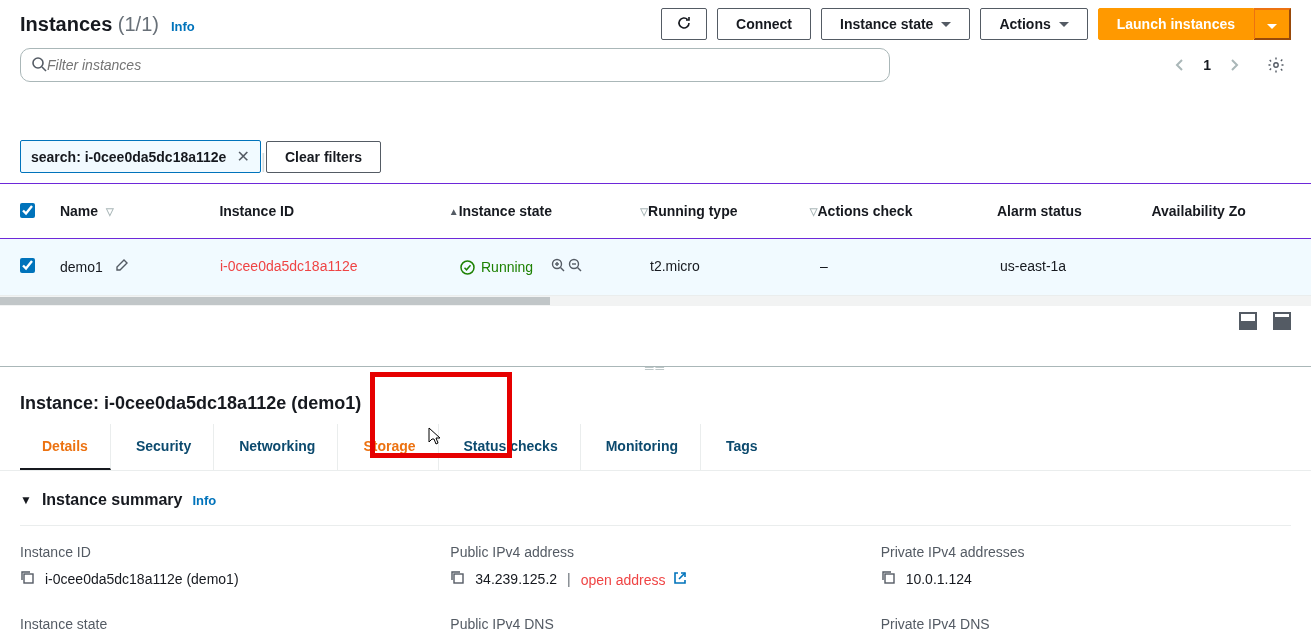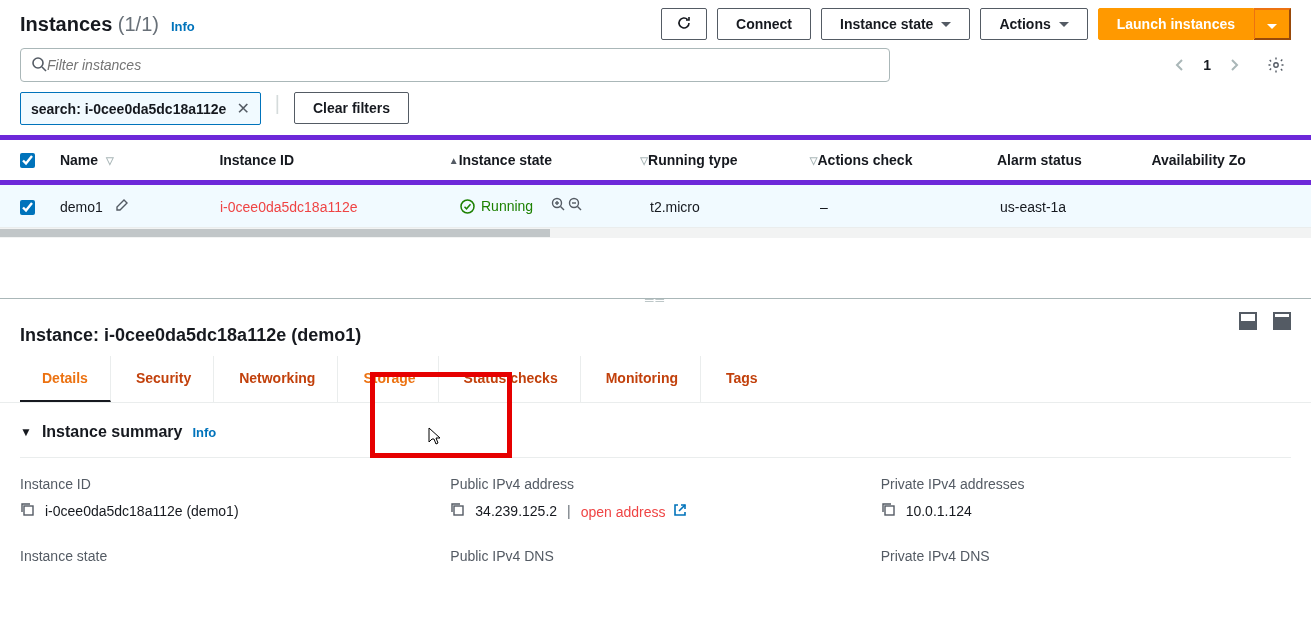"Filter instances" .search-box { border-radius: 4px -> 10px }
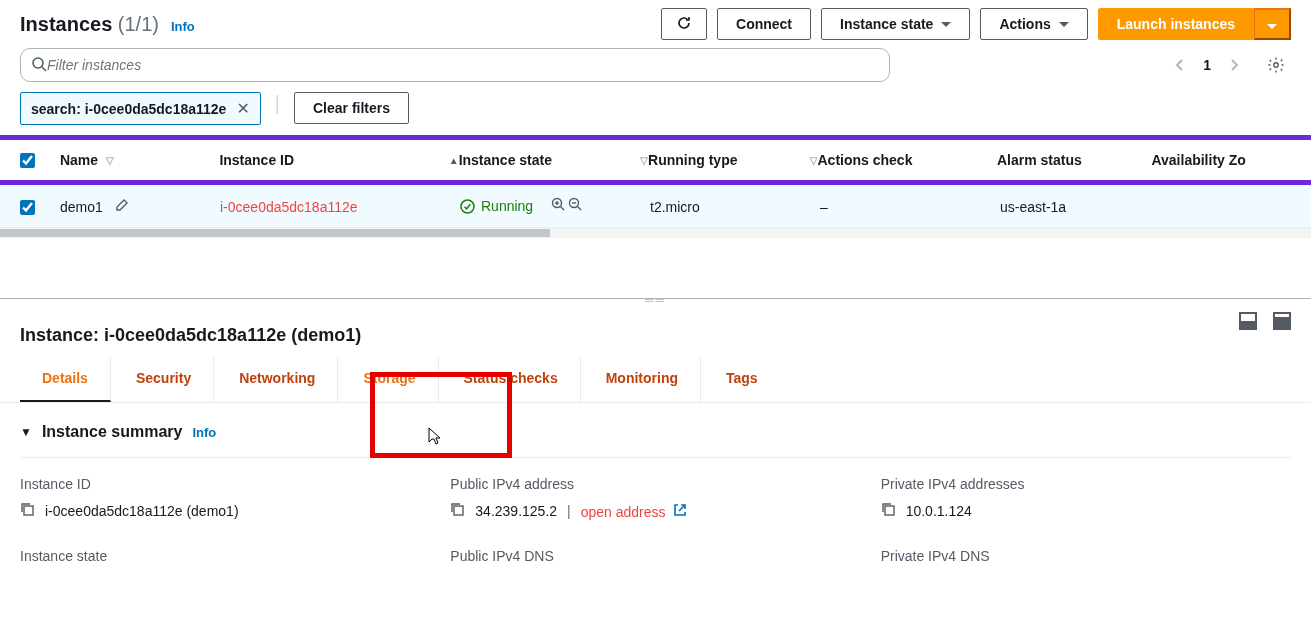"search: i-0cee0da5dc18a112e" .filter-chip-row { align-items: flex-start -> flex-end; gap: 14px -> none; margin-top: none -> 48px }
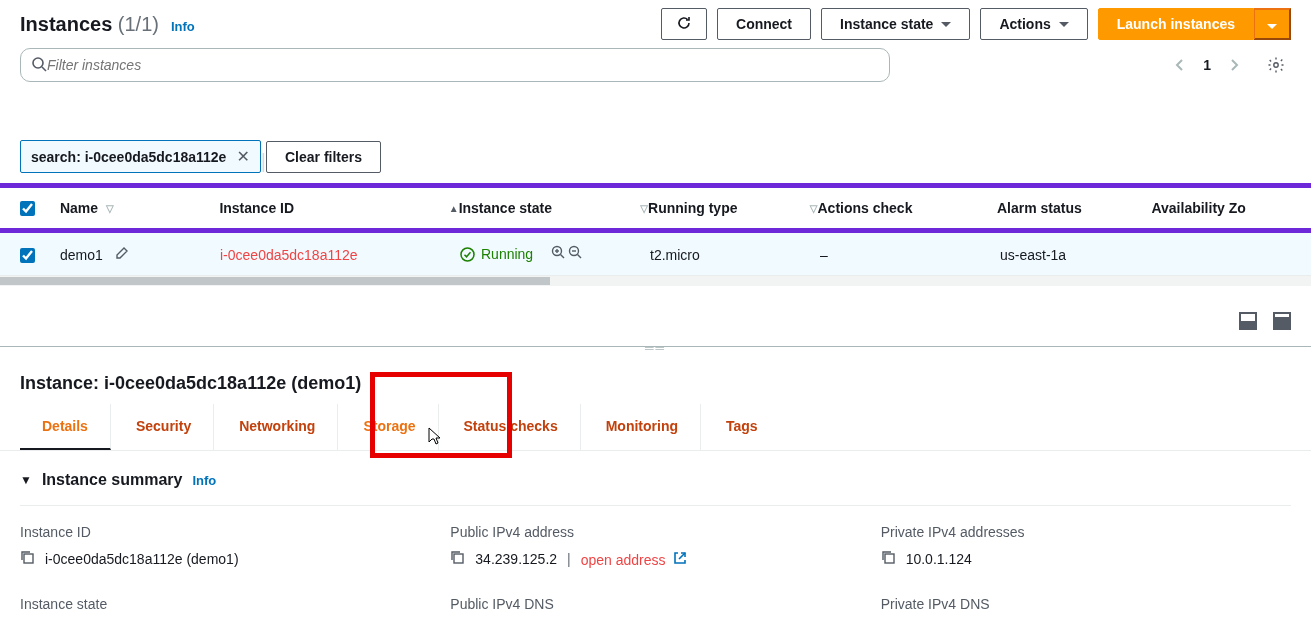"Name" .table-header, .table-row { align-items: flex-end -> flex-start; border-top: 5px solid #6d28d9 -> 1px solid #6d28d9; padding: 12px 20px -> 19px 20px }
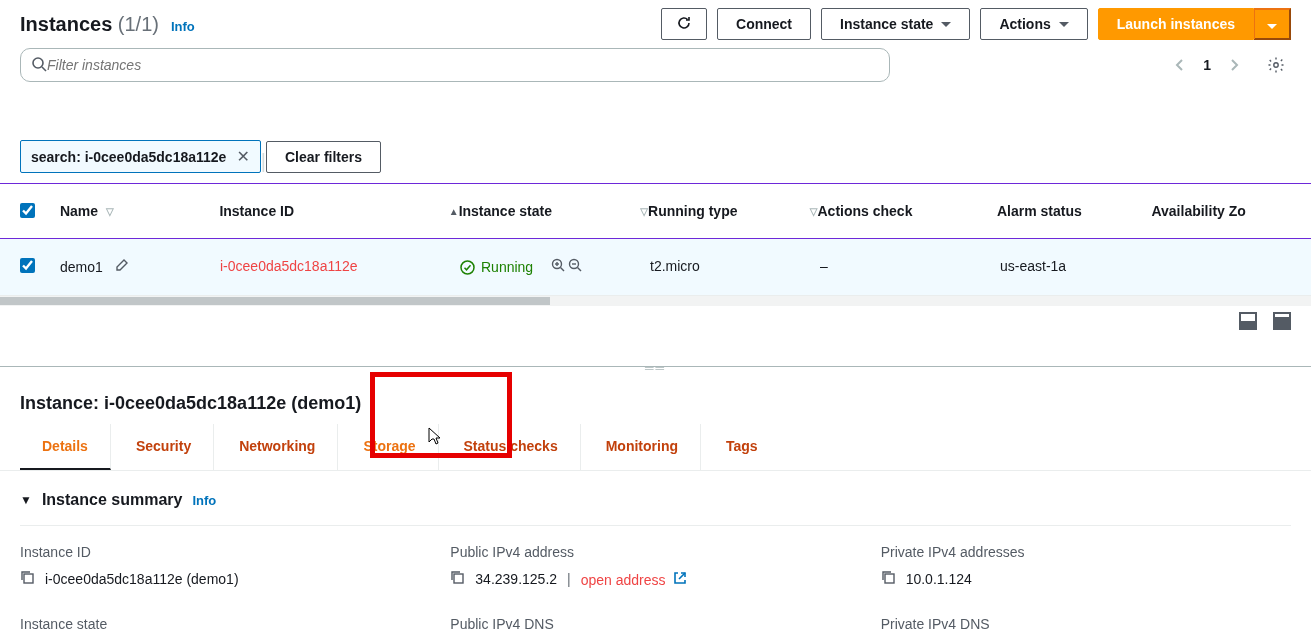"Security" .tab { color: #c2410c -> #0c4a6e }
